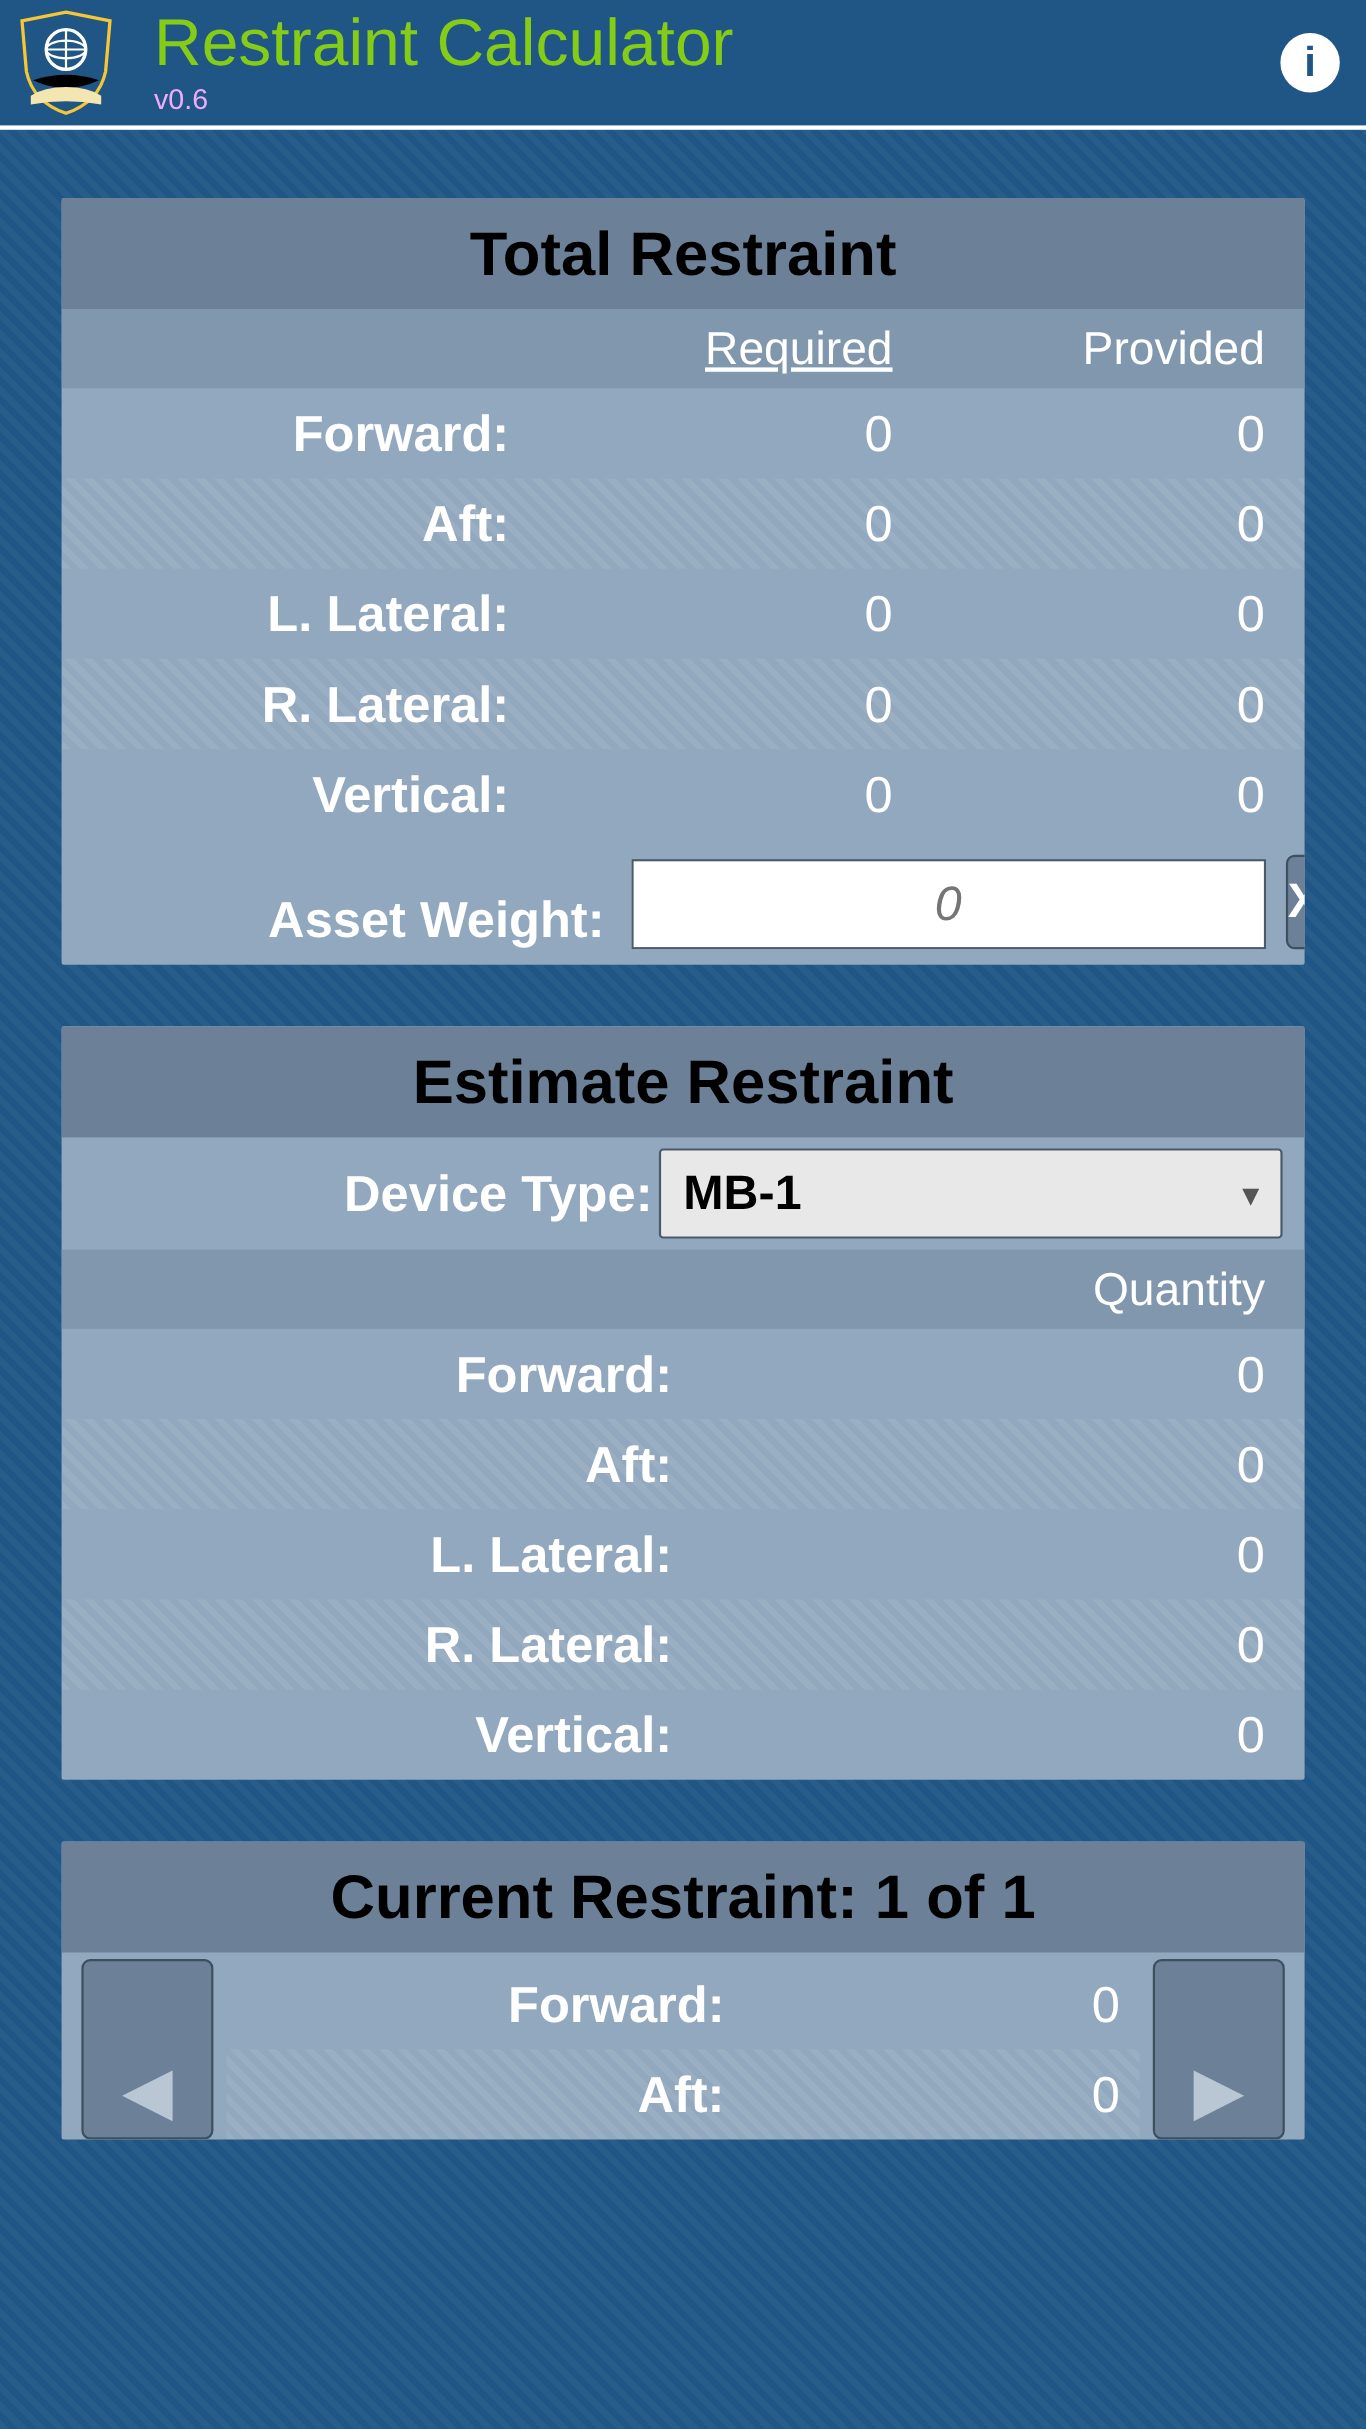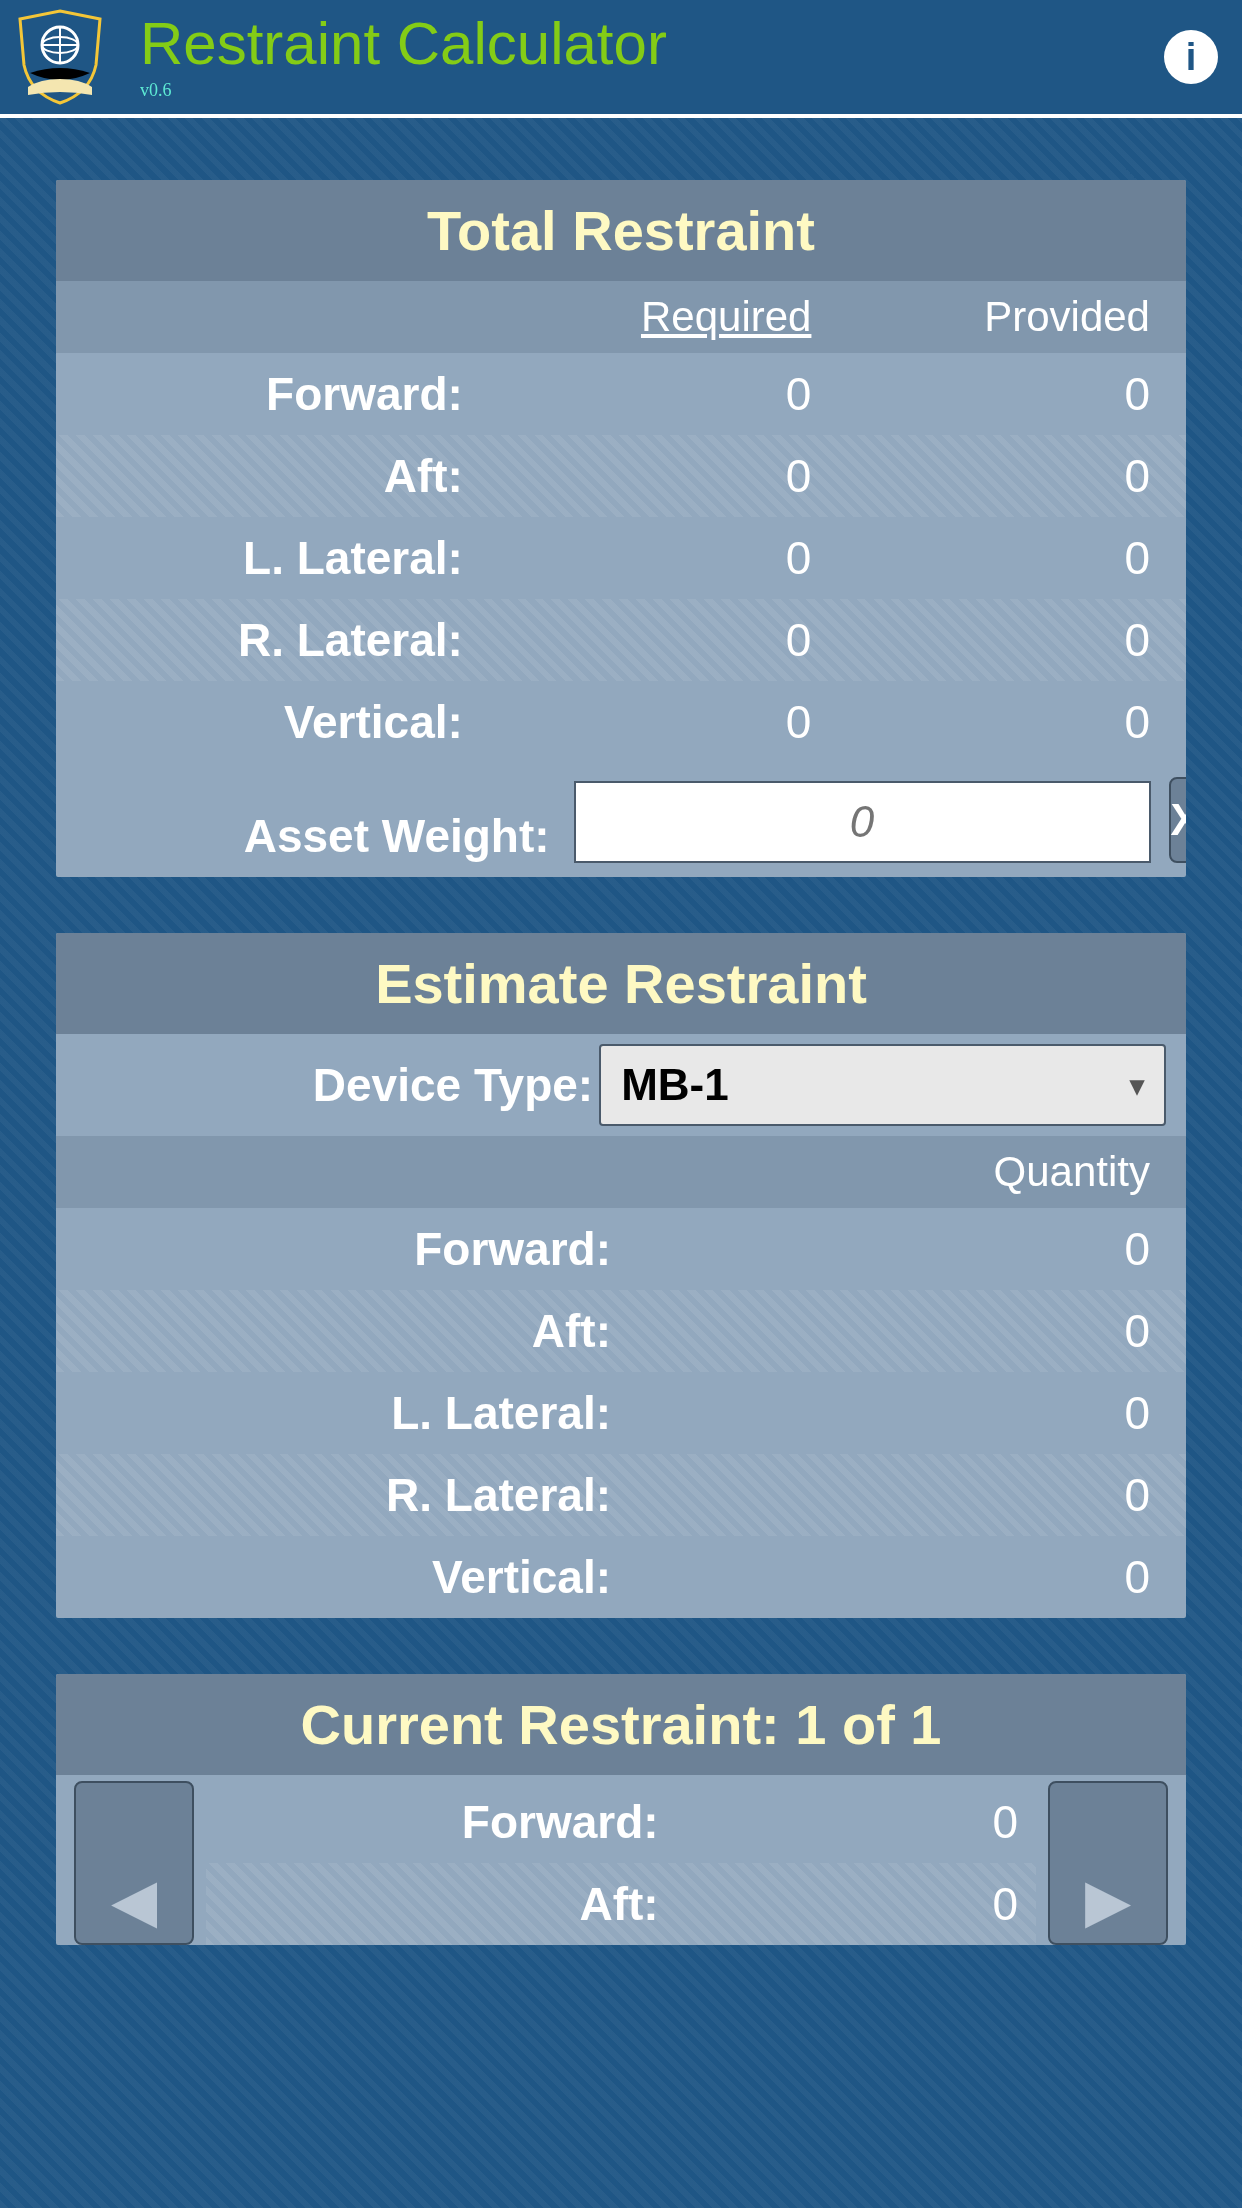"v0.6" .app-version { color: #5eead4 -> #f0abfc; font-family: Liberation Serif, serif -> none; font-size: 18px -> 26px }
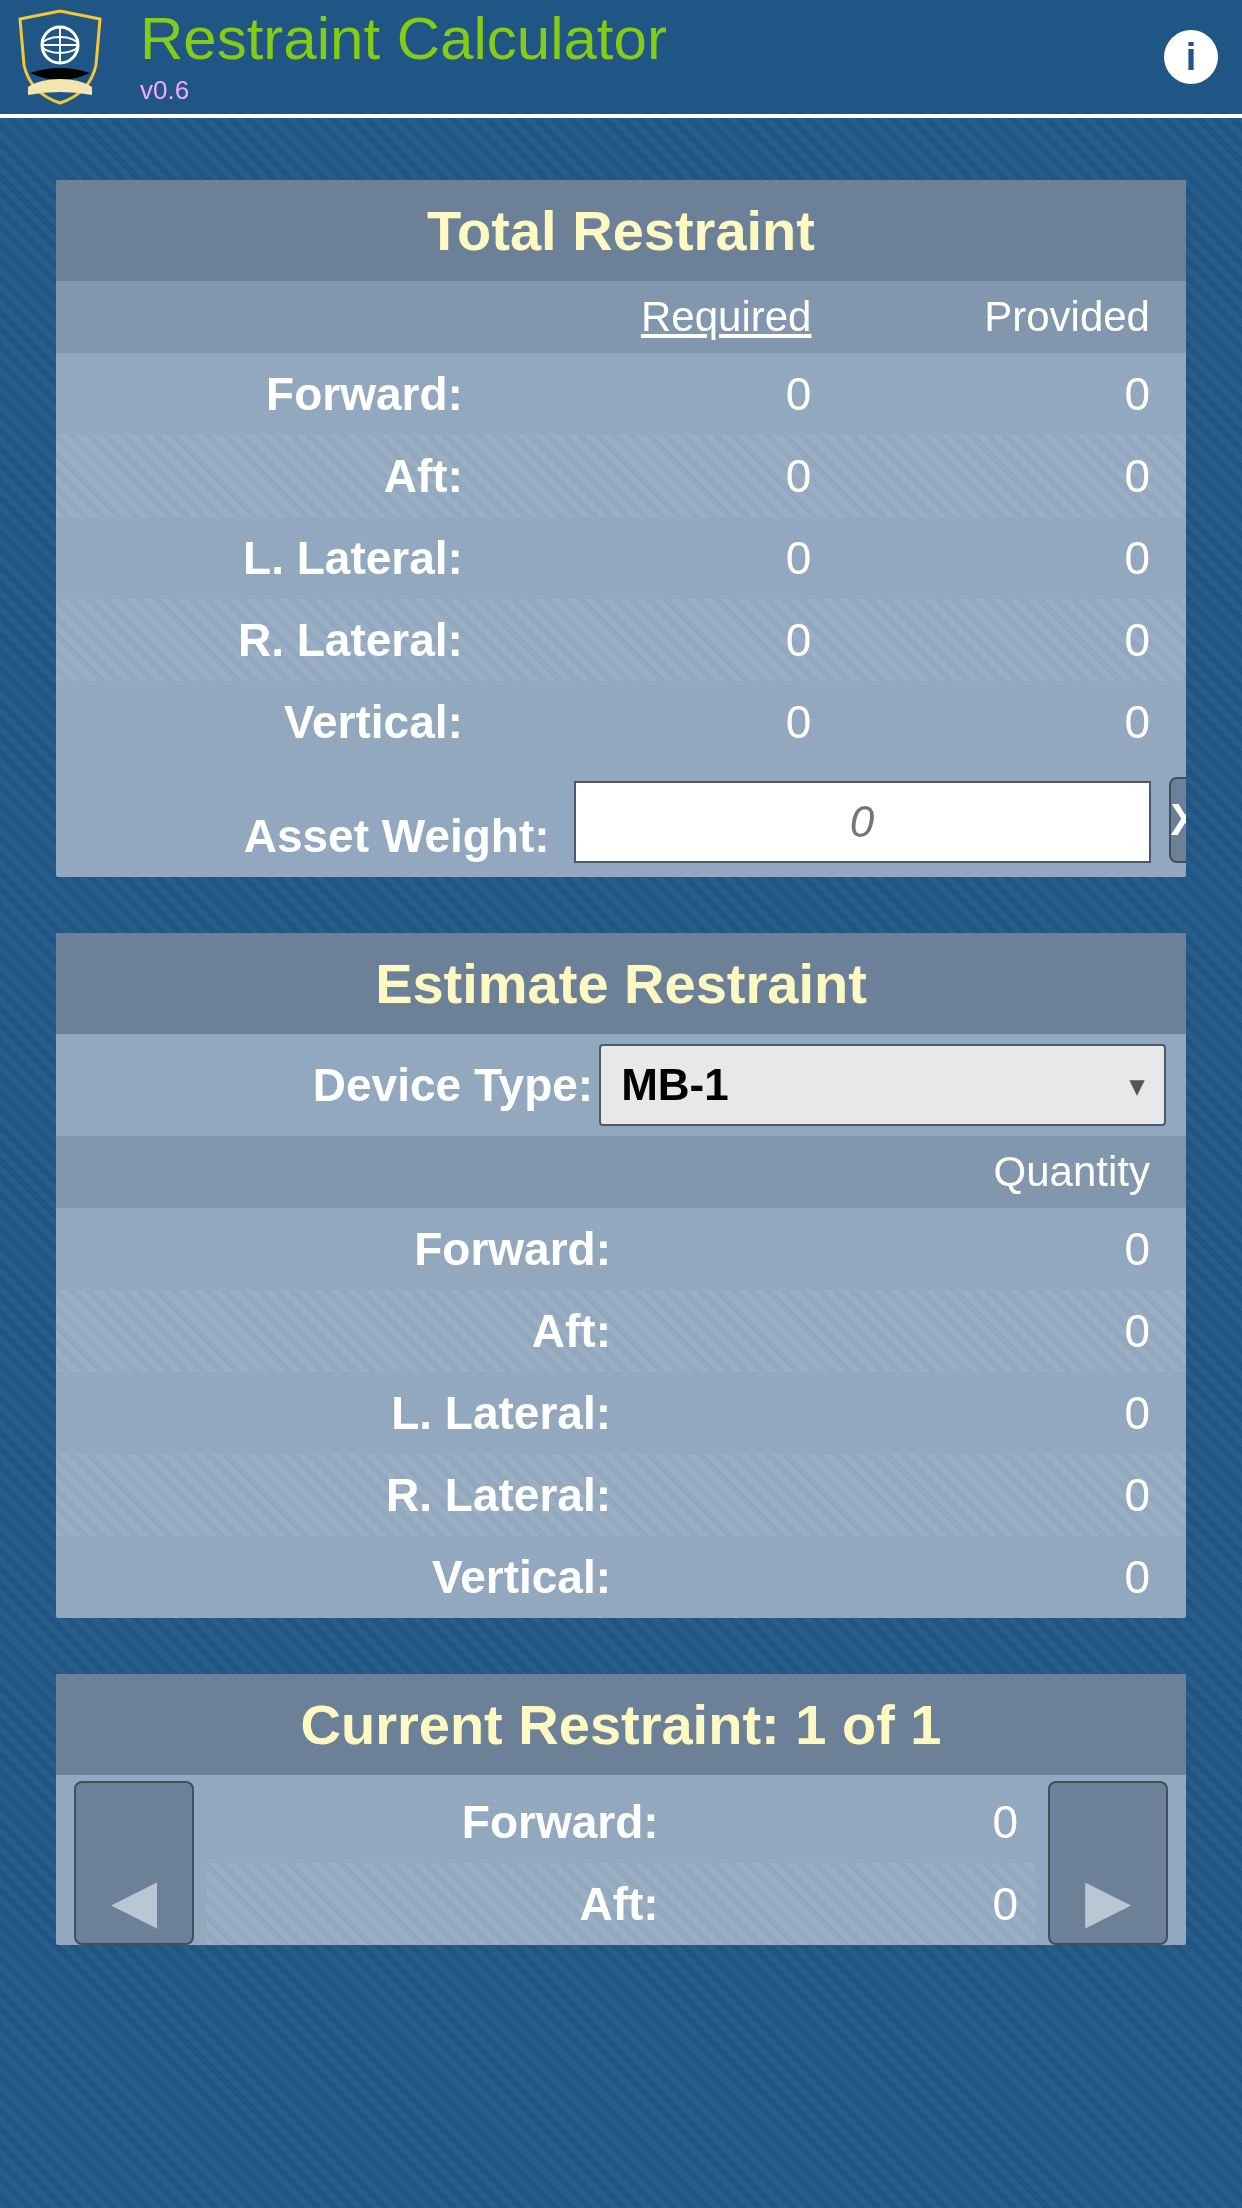"Total Restraint" .card-title { color: #fef9c3 -> #000000 }
